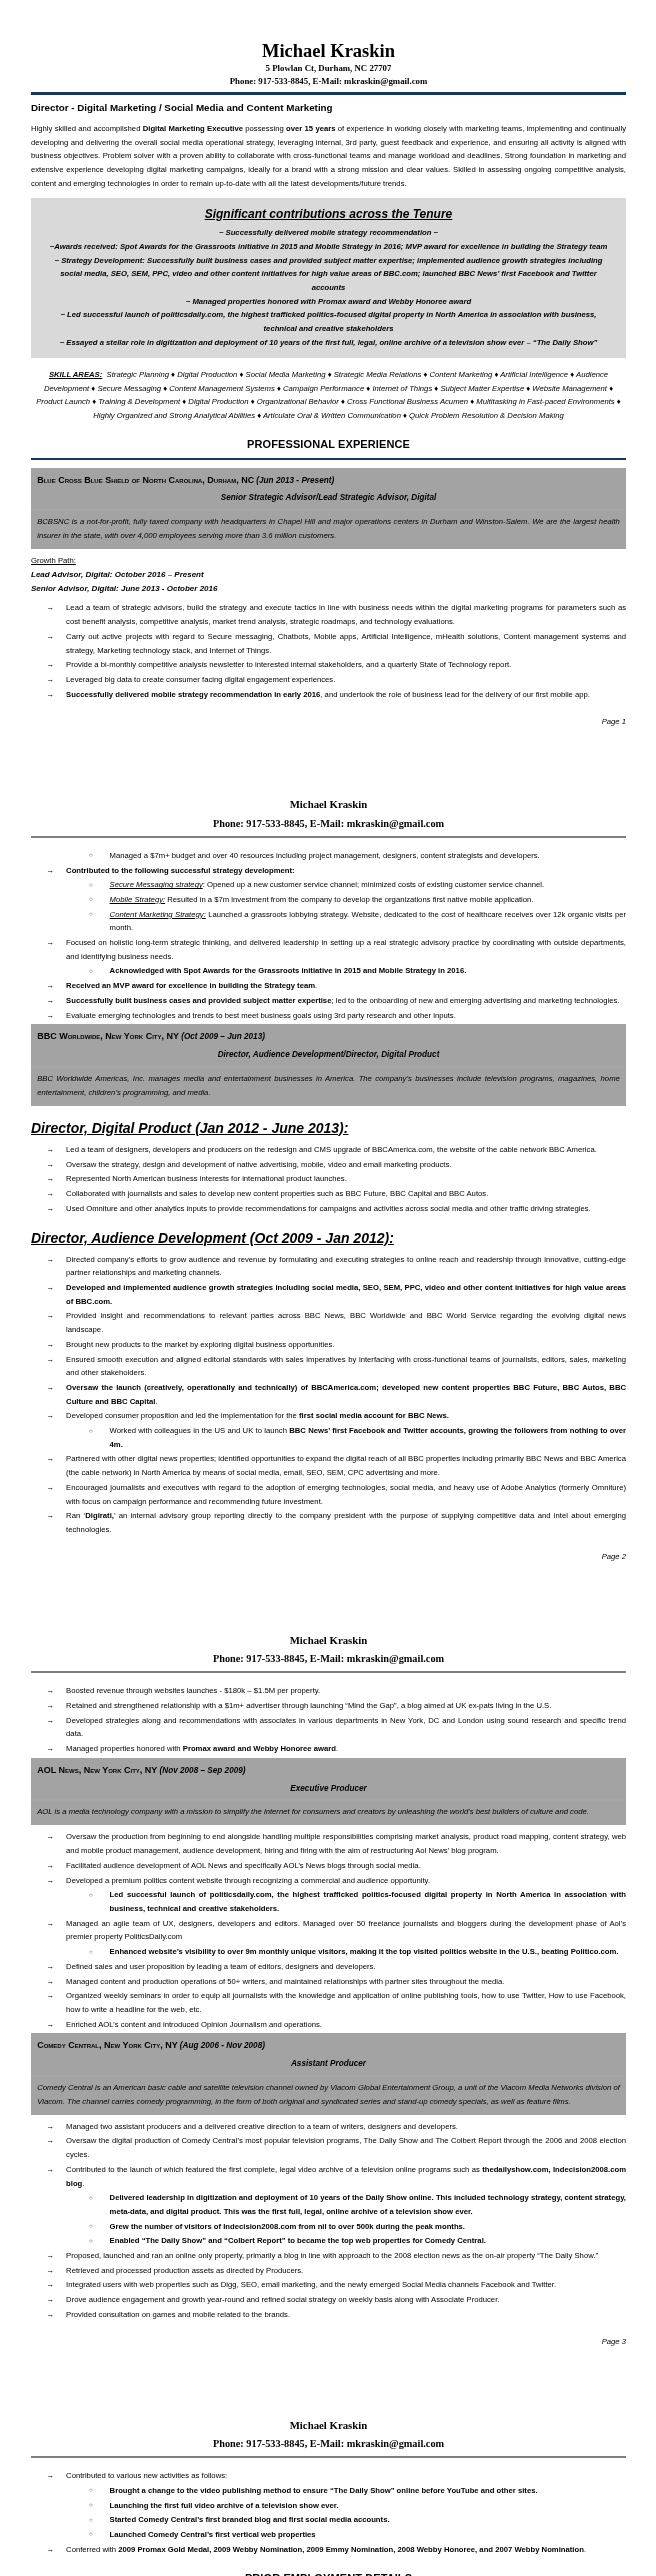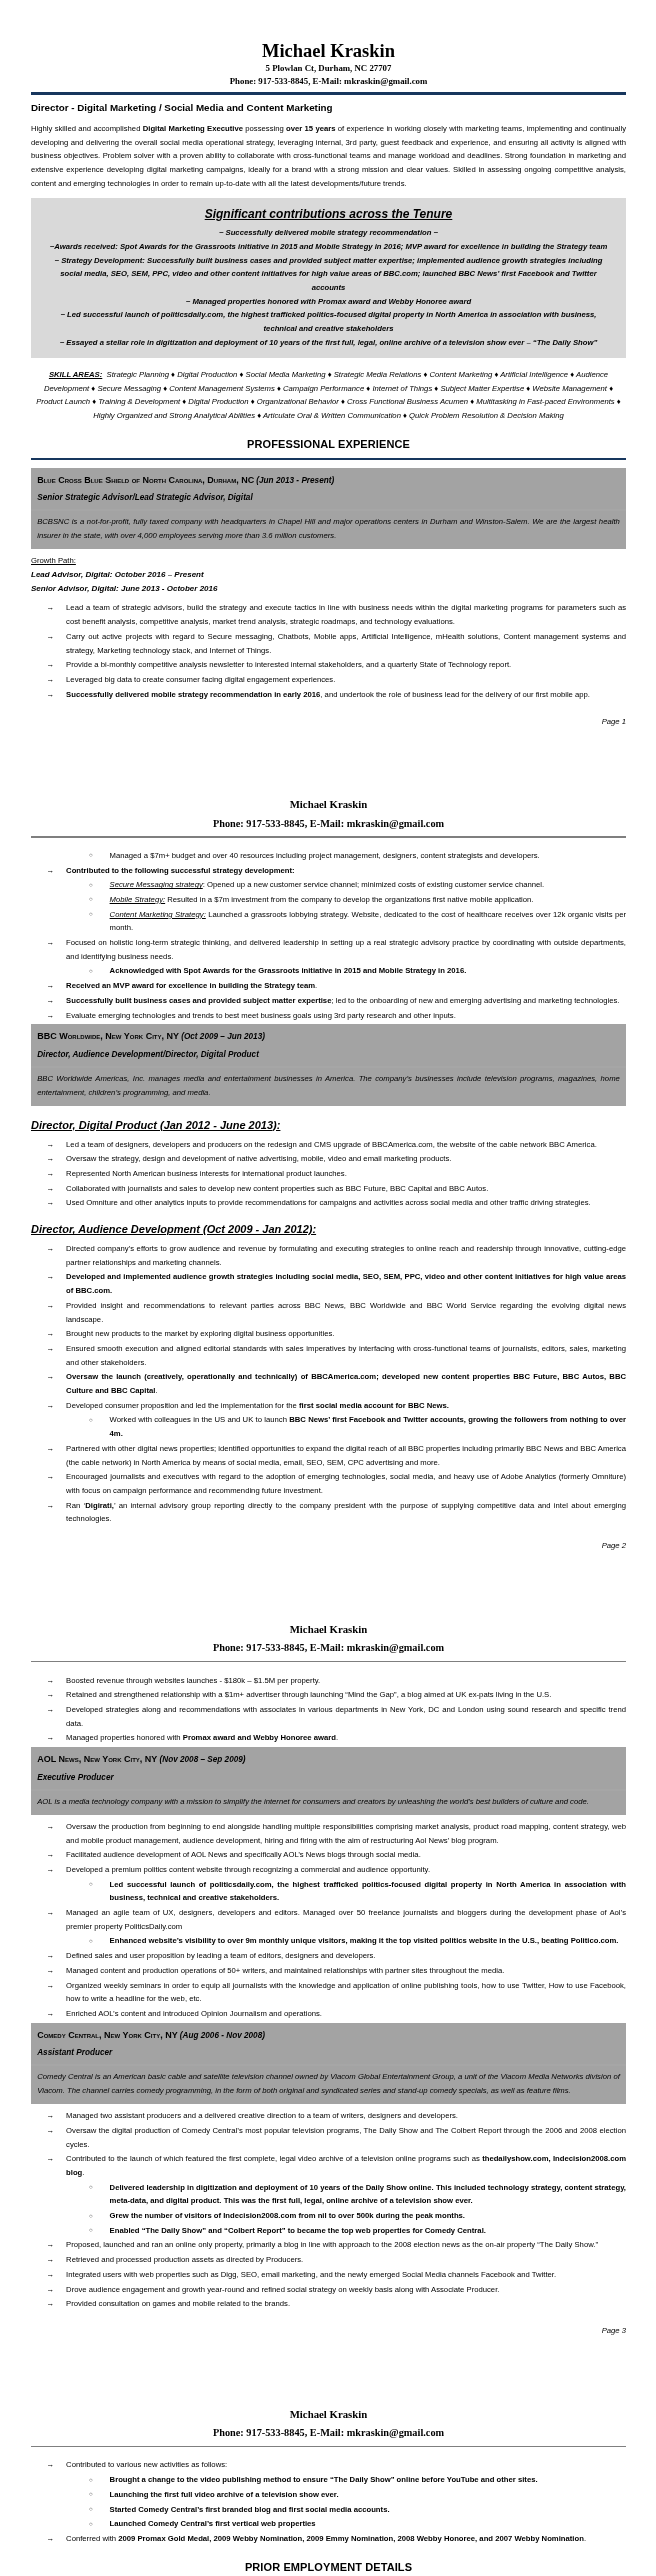"Senior Strategic Advisor/Lead Strategic" .crole { text-align: none -> center }
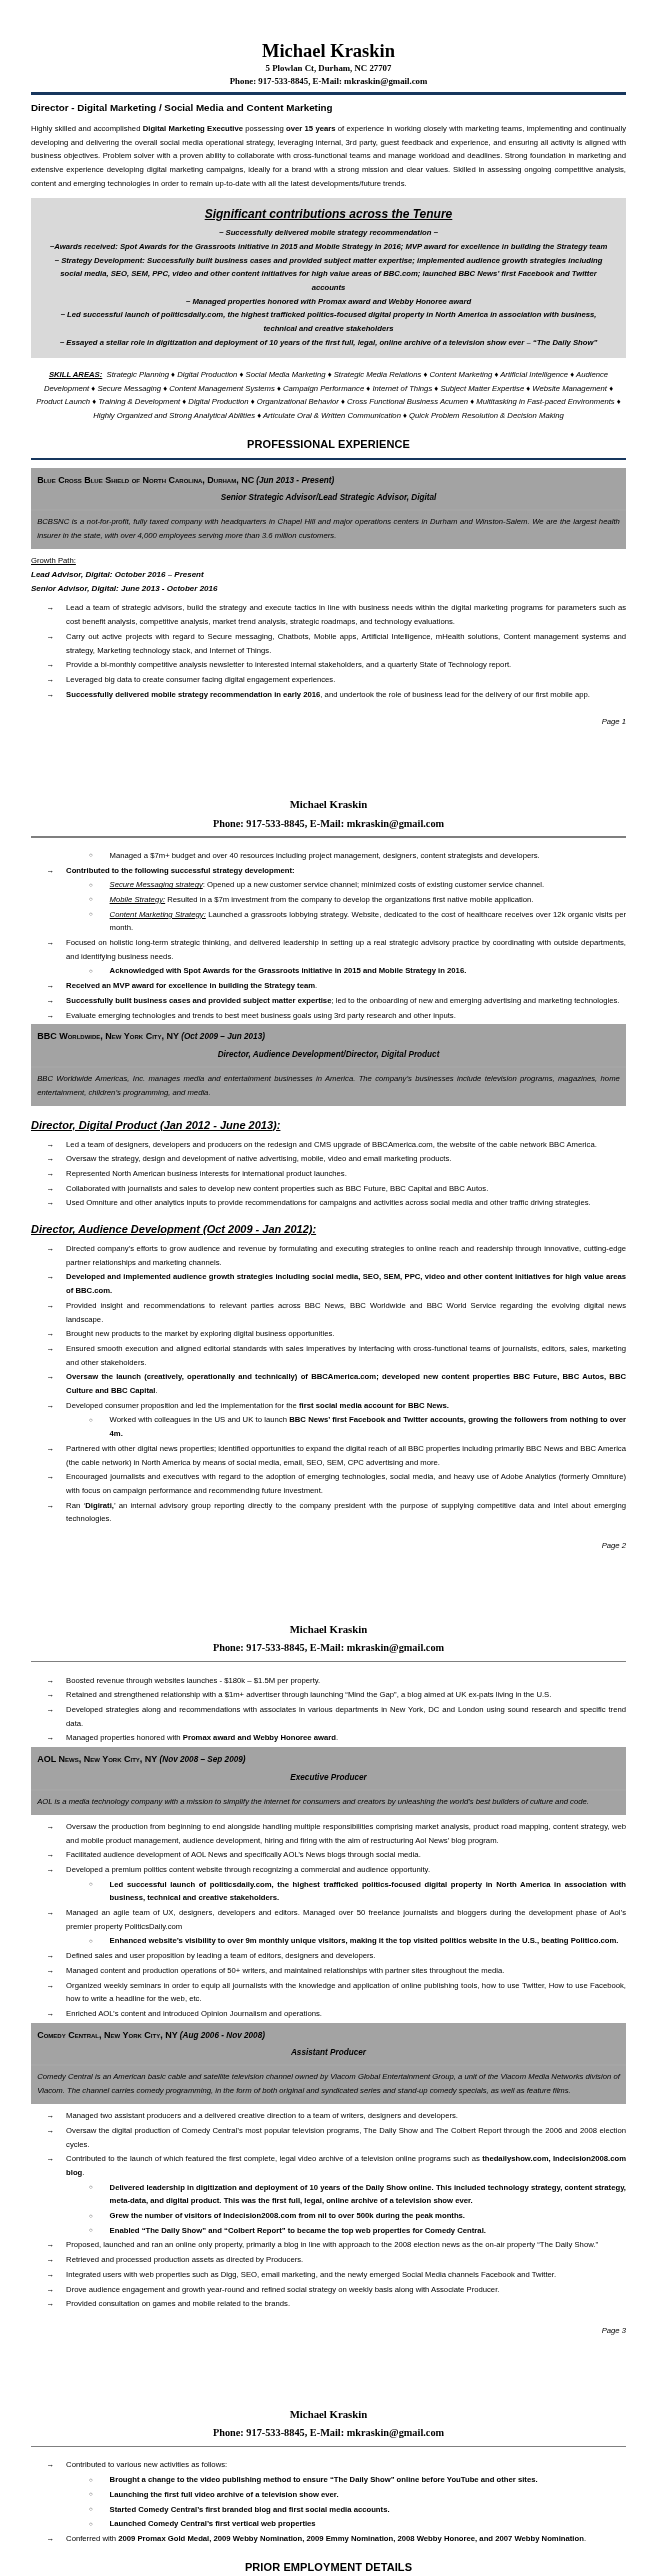"Director, Digital Product (Jan 2012" .subrole { font-size: 11px -> 14px }
